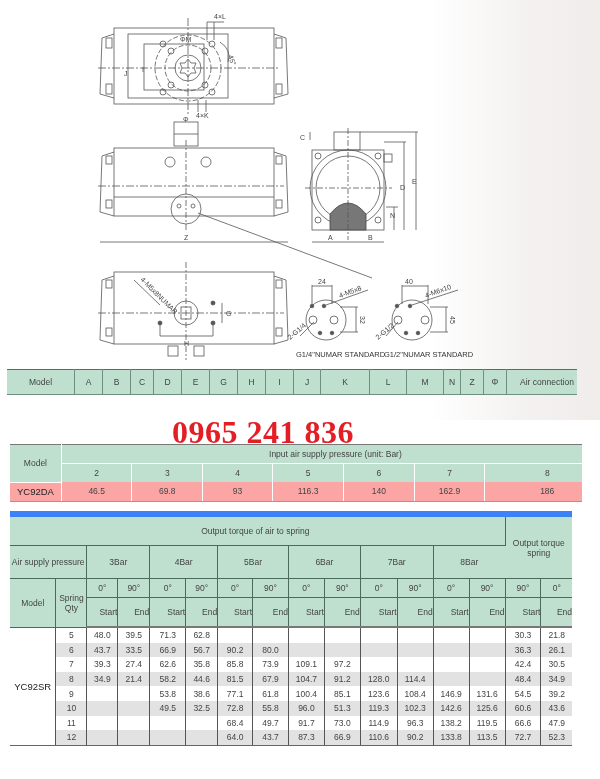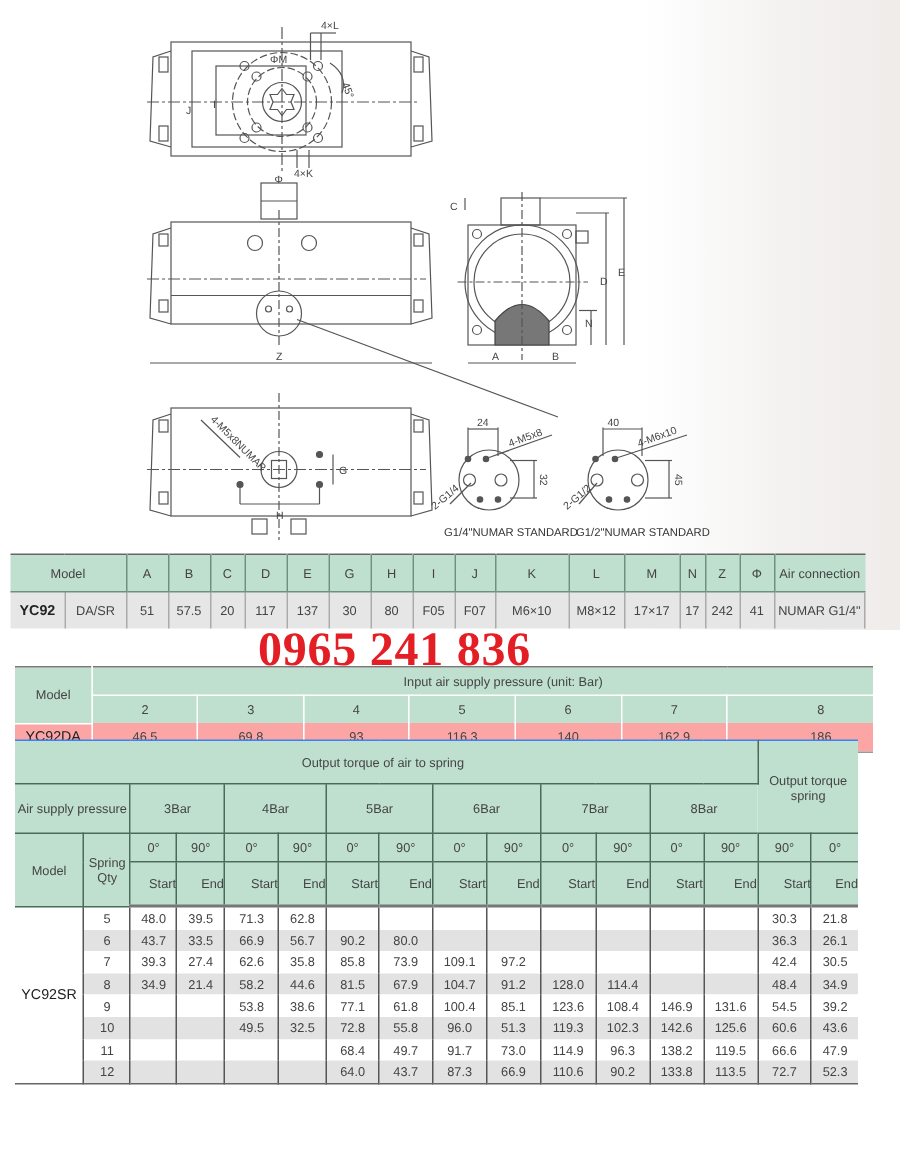"Air connection" #t1 td:last-child { padding-left: none -> 10px }
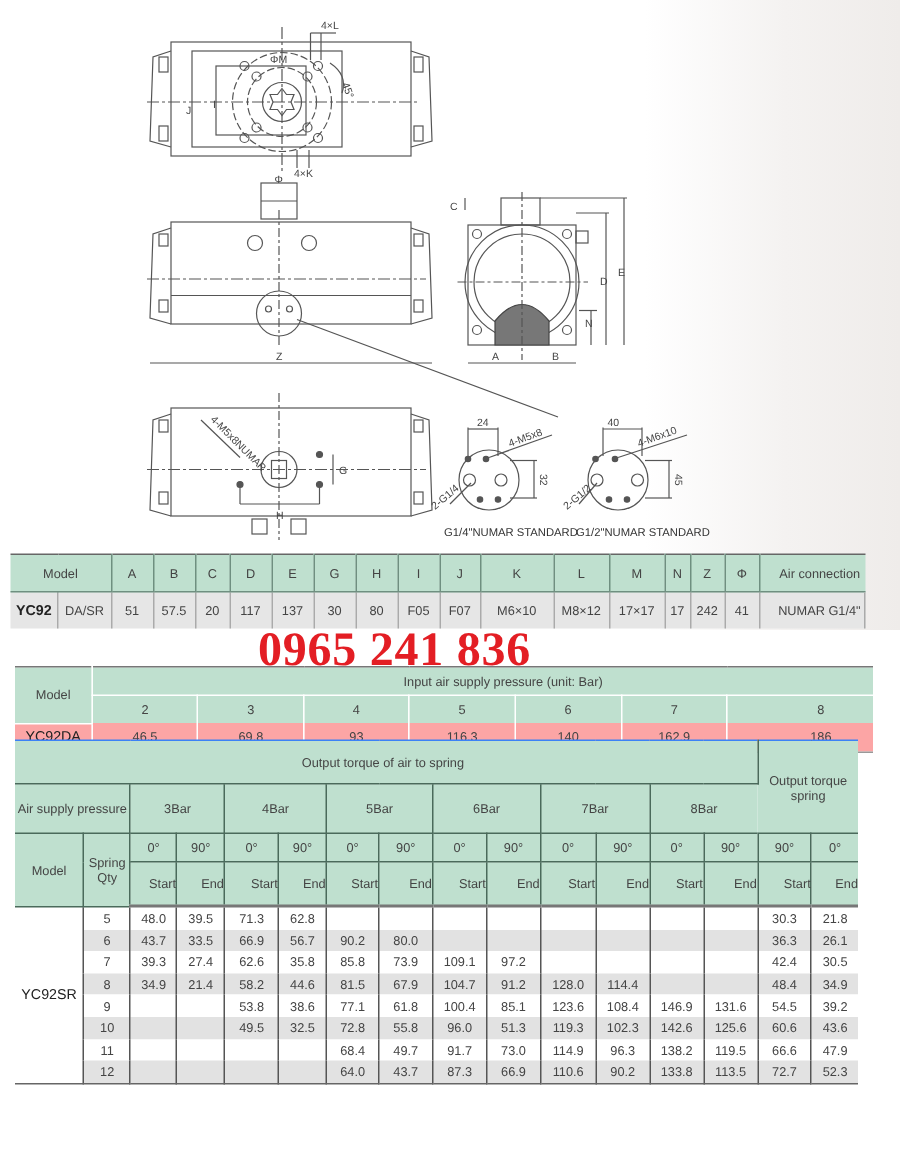"YC92" tr.data { html: <tr> <td>YC92</td> <td>DA/SR</td> <td>51</td> <td>57.5</td> <td>20</td> <td>117</td> <td>137</td> <td>30</td> <td>80</td> <td>F05</td> <td>F07</td> <td>M6×10</td> <td>M8×12</td> <td>17×17</td> <td>17</td> <td>242</td> <td>41</td> <td>NUMAR G1/4"</td> </tr> -> none }
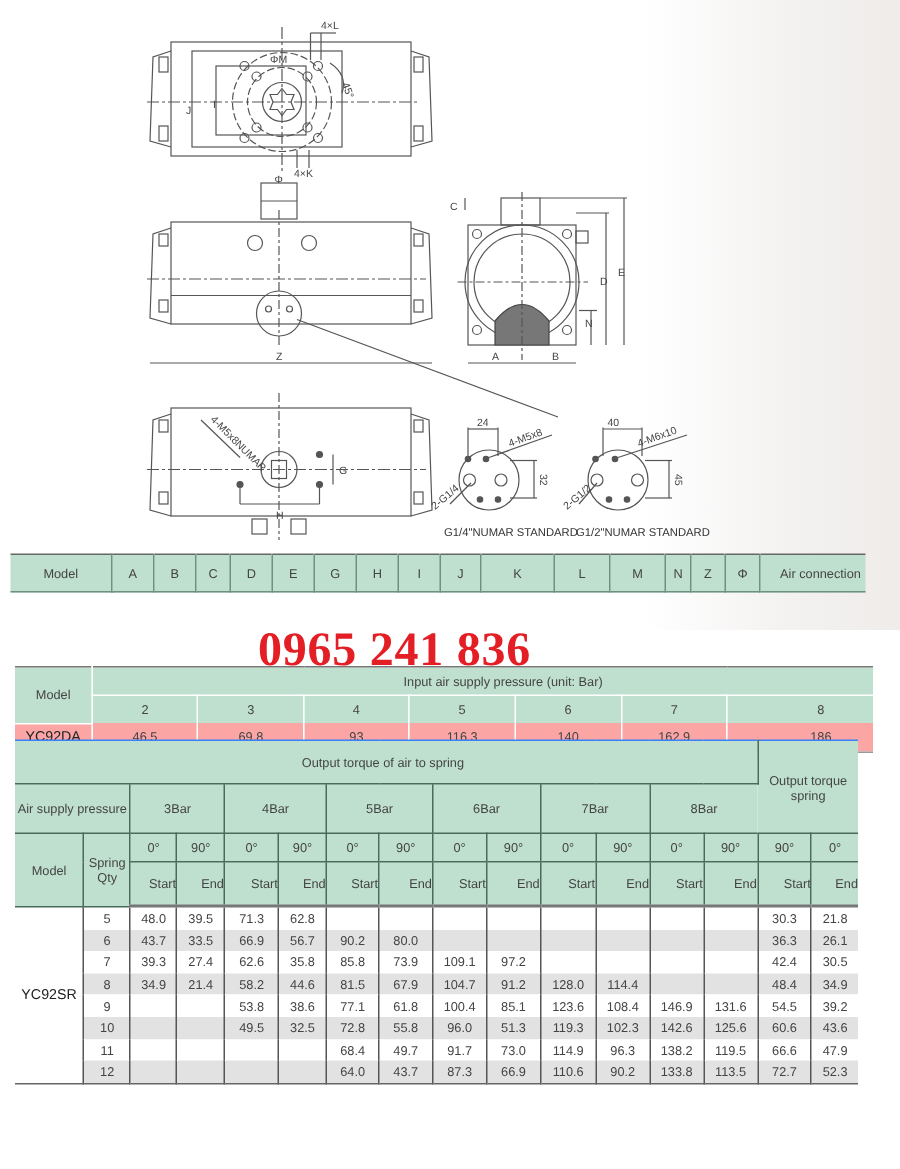"Output torque of air to" #t3 { border-top: 1px solid #3b82f6 -> 6px solid #3b82f6; top: 493px -> 511px }
